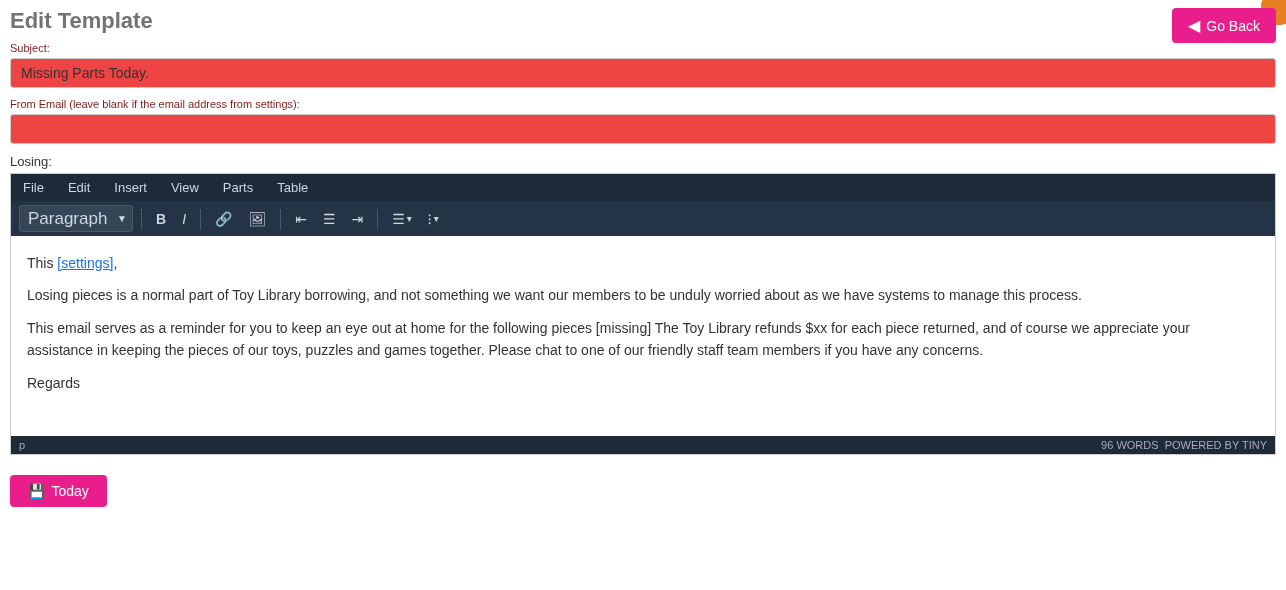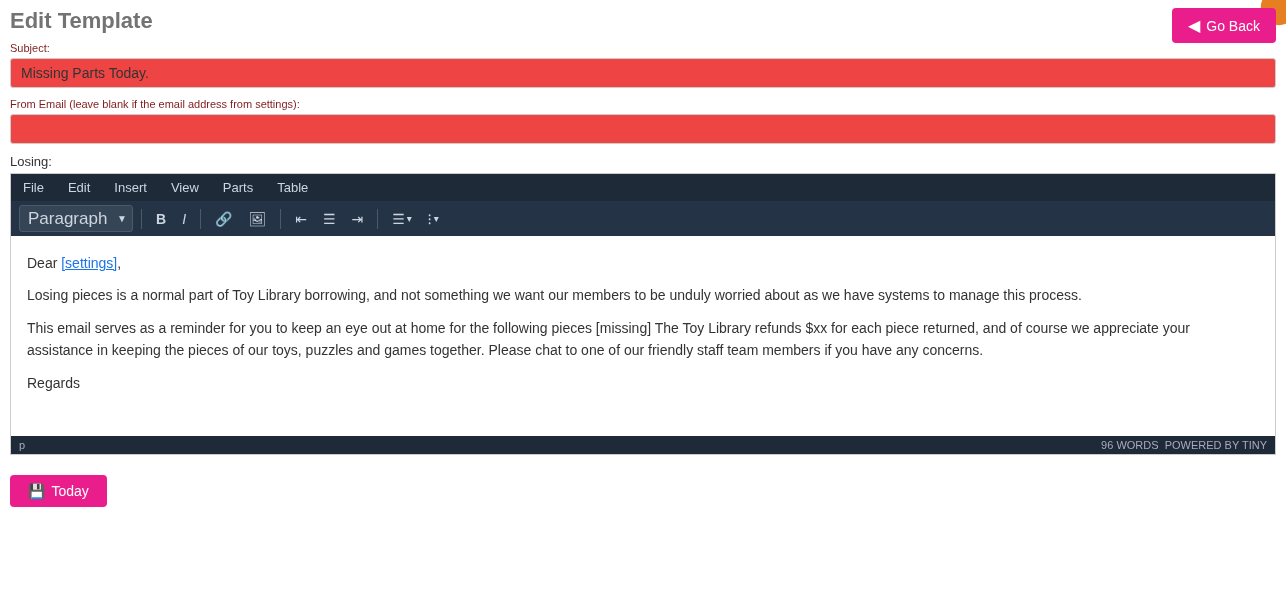"Dear" span { text: Dear -> This }
